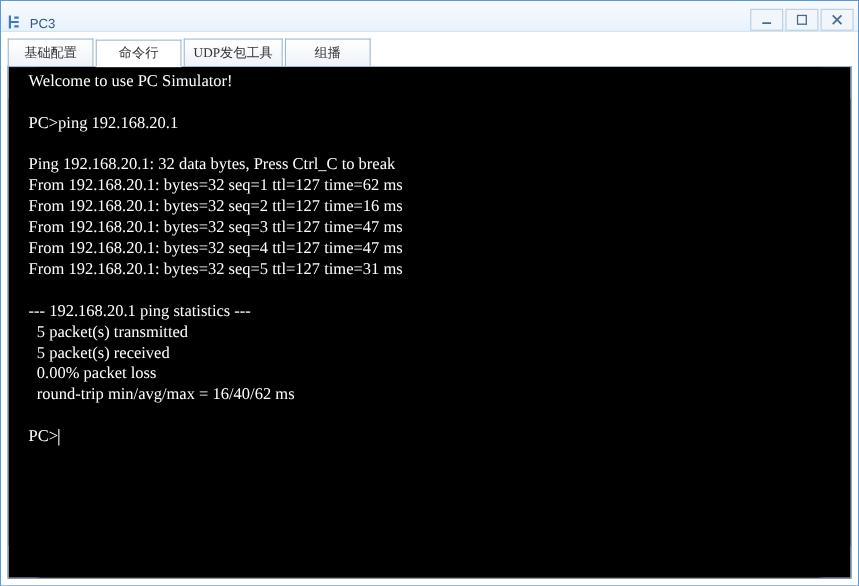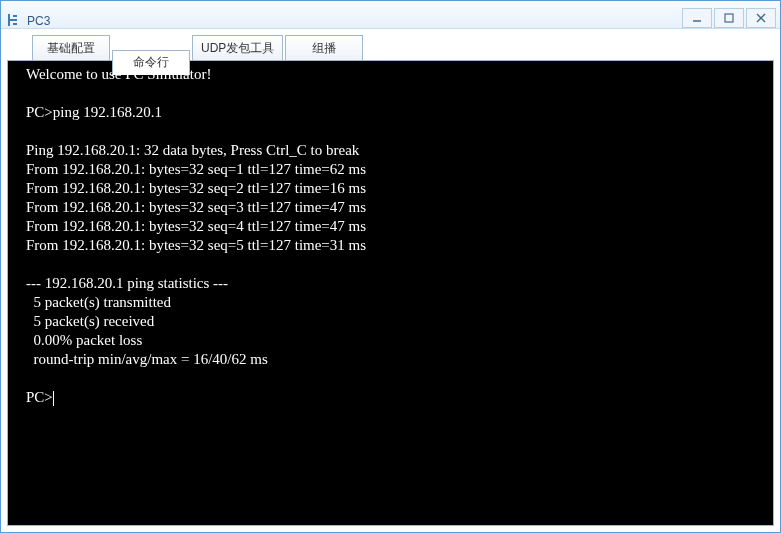"基础配置" .tabs { font-family: none -> Liberation Serif, serif; margin-left: 25px -> 0 }
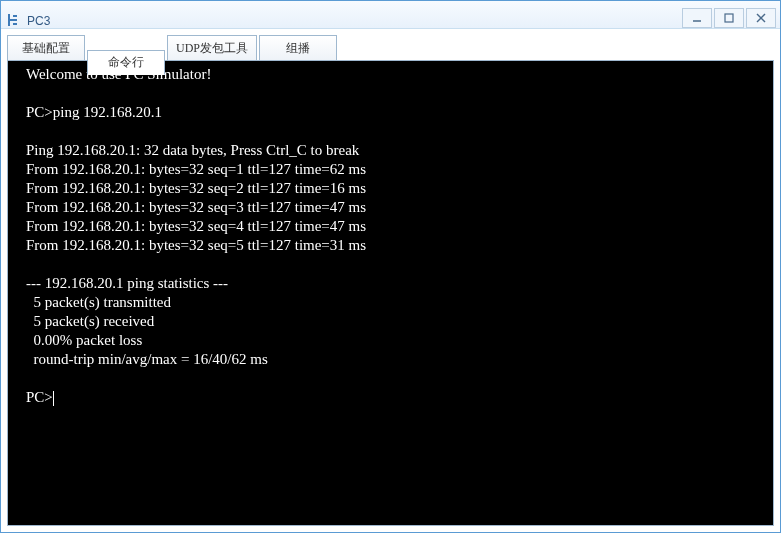"命令行" .tab.active { top: 15px -> 1px }
